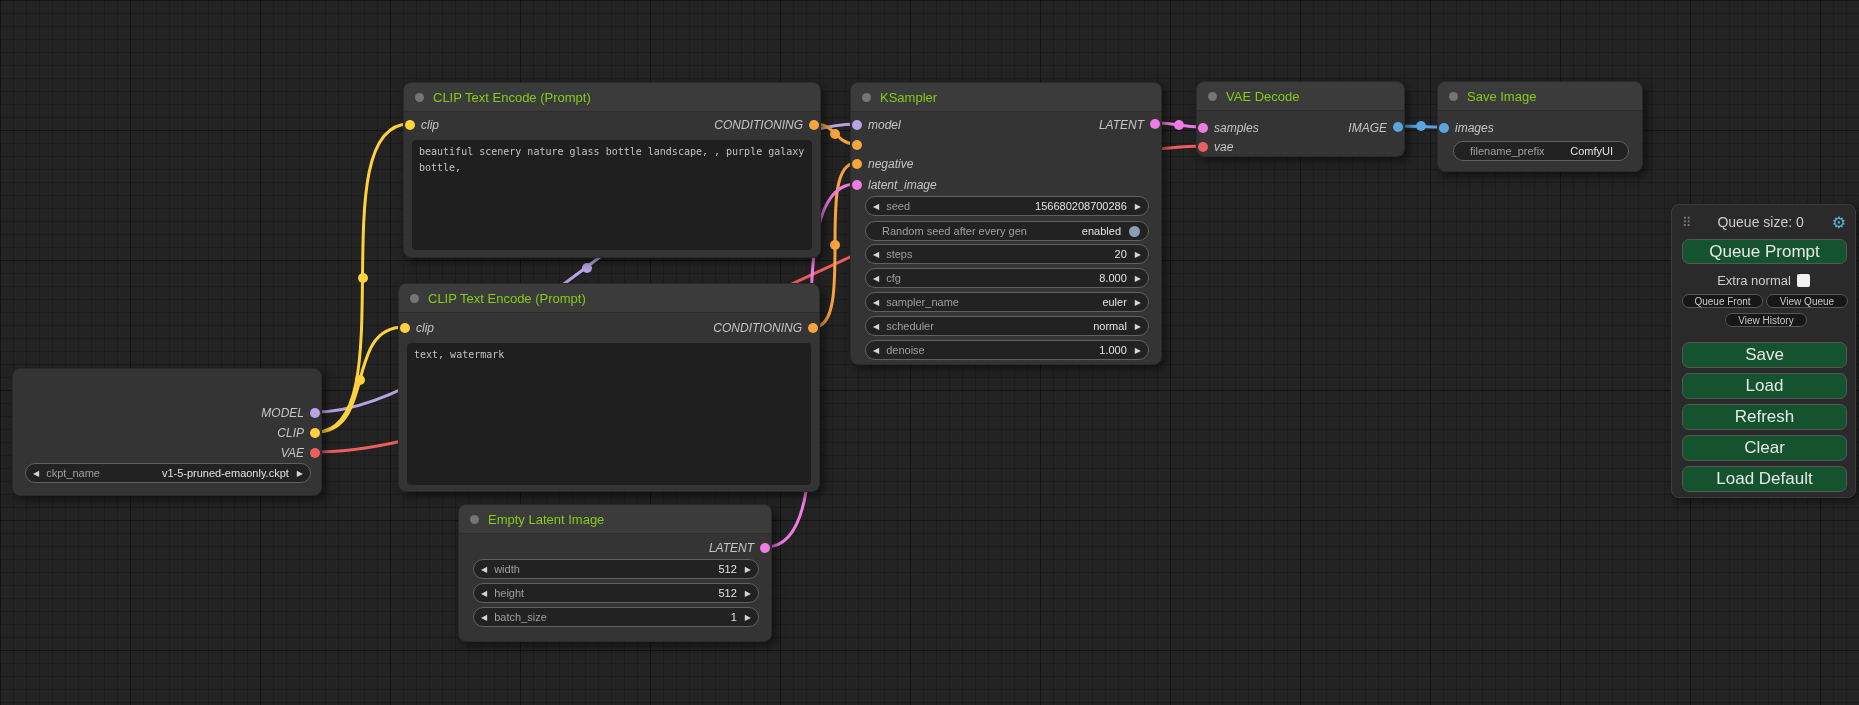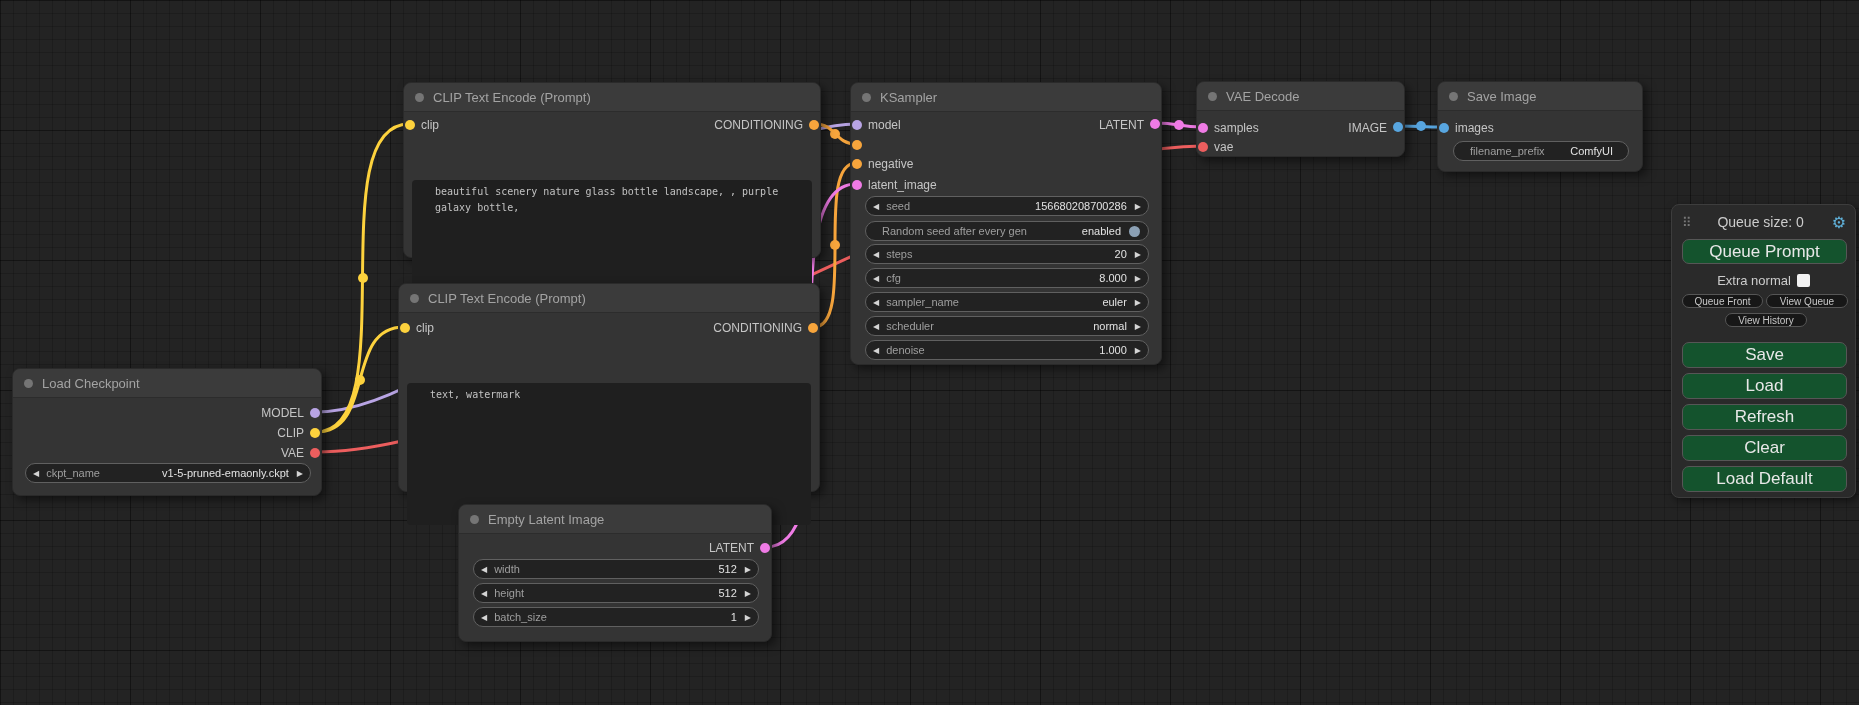"CLIP Text Encode (Prompt)" .ntext { color: #a3a3a3 -> #84cc16 }
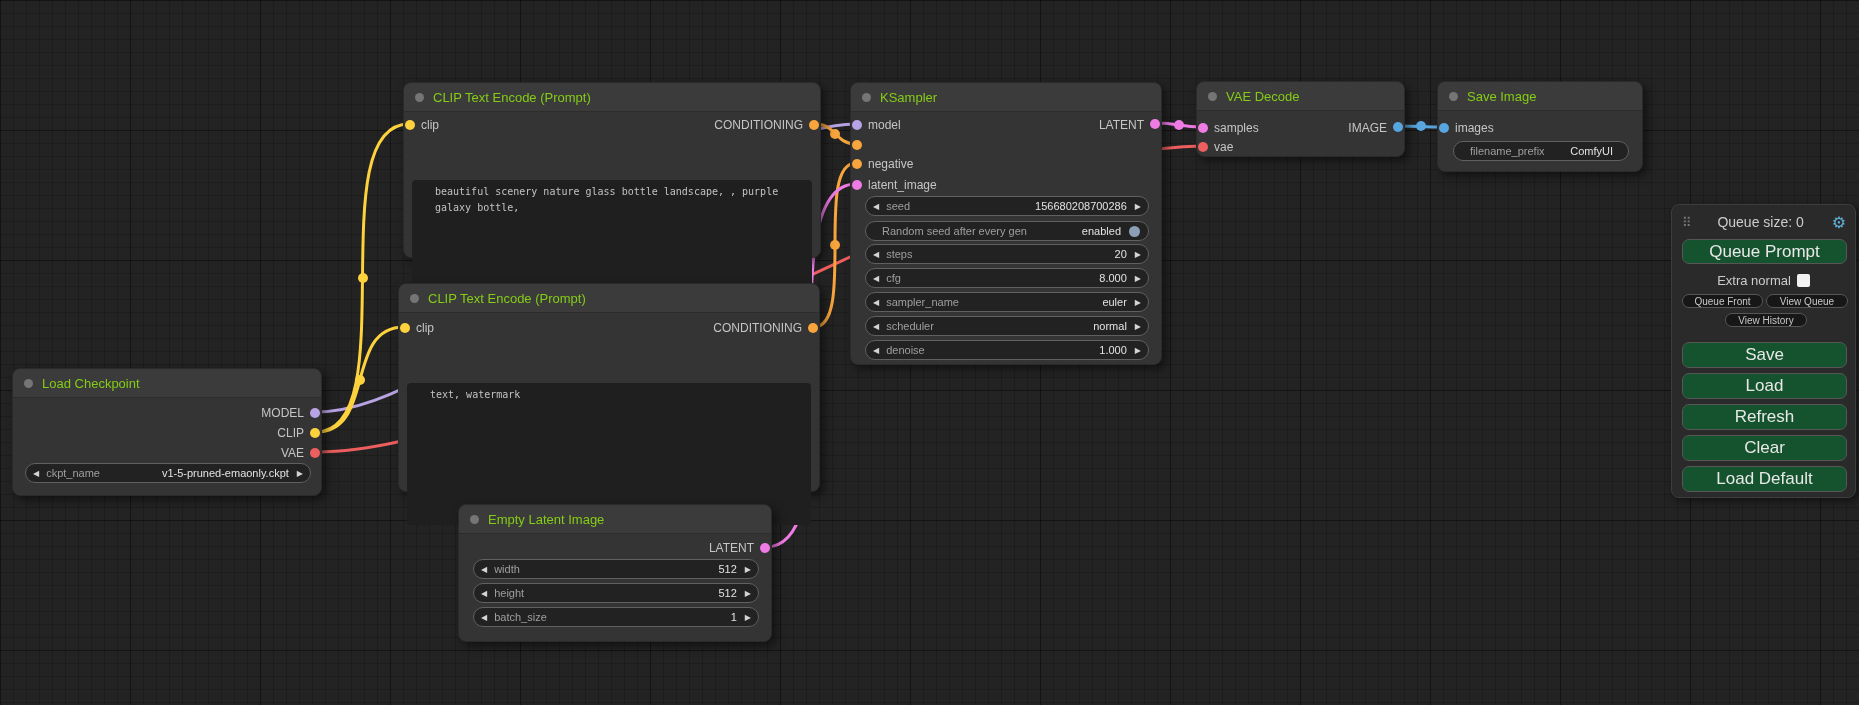"clip" .prow { font-style: none -> italic }
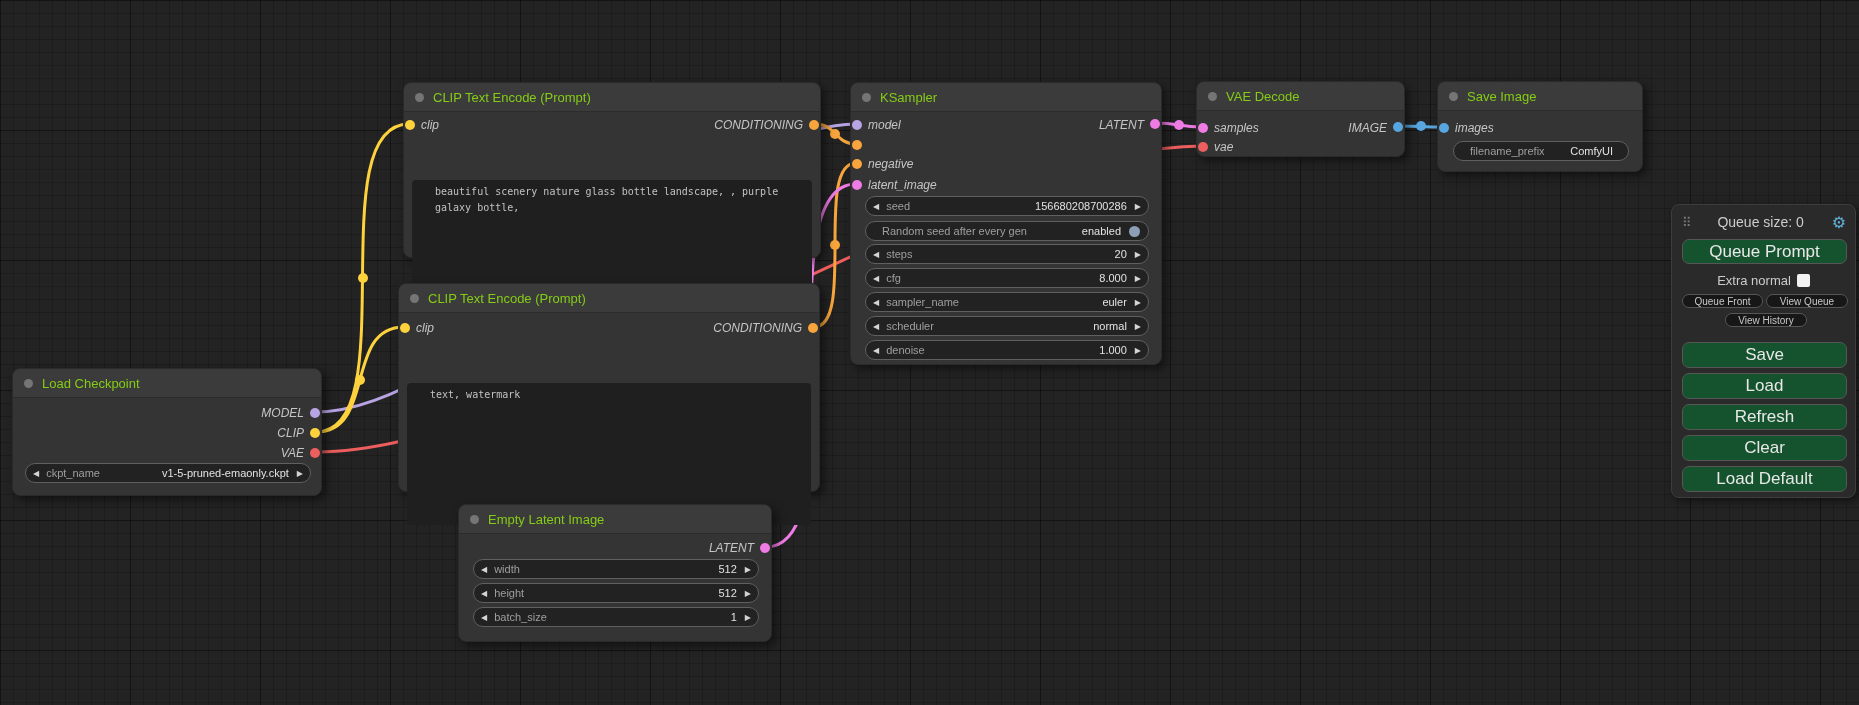"beautiful scenery nature glass bottle" .ptext { margin-top: 40px -> none; padding: 4px 23px -> 4px 7px }
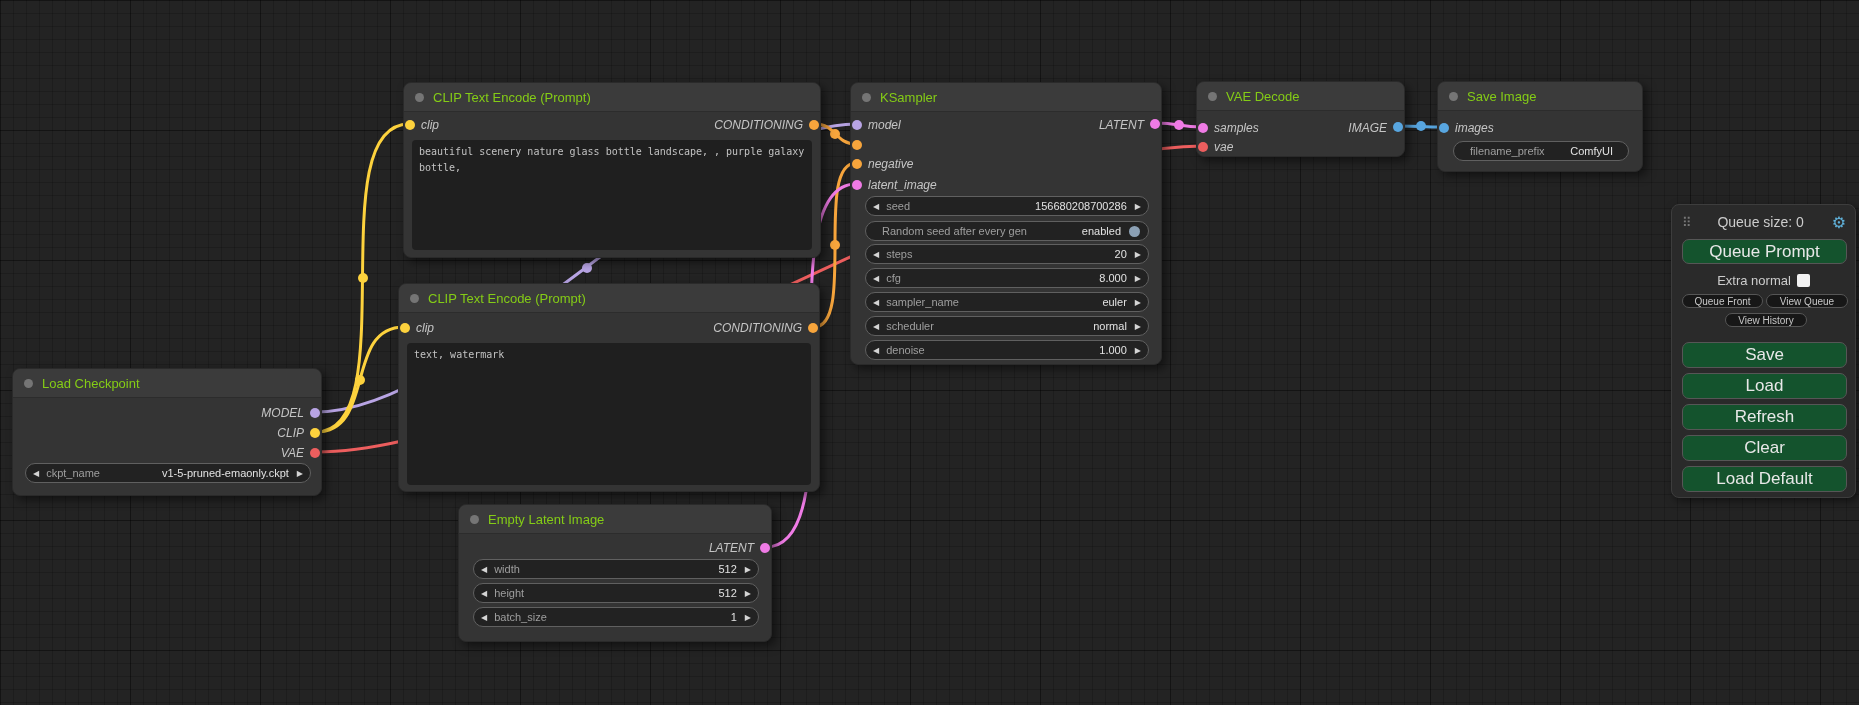"Load Checkpoint" div.ntitle { html: <div> <span></span> <span>Load Checkpoint</span> </div> -> none }
